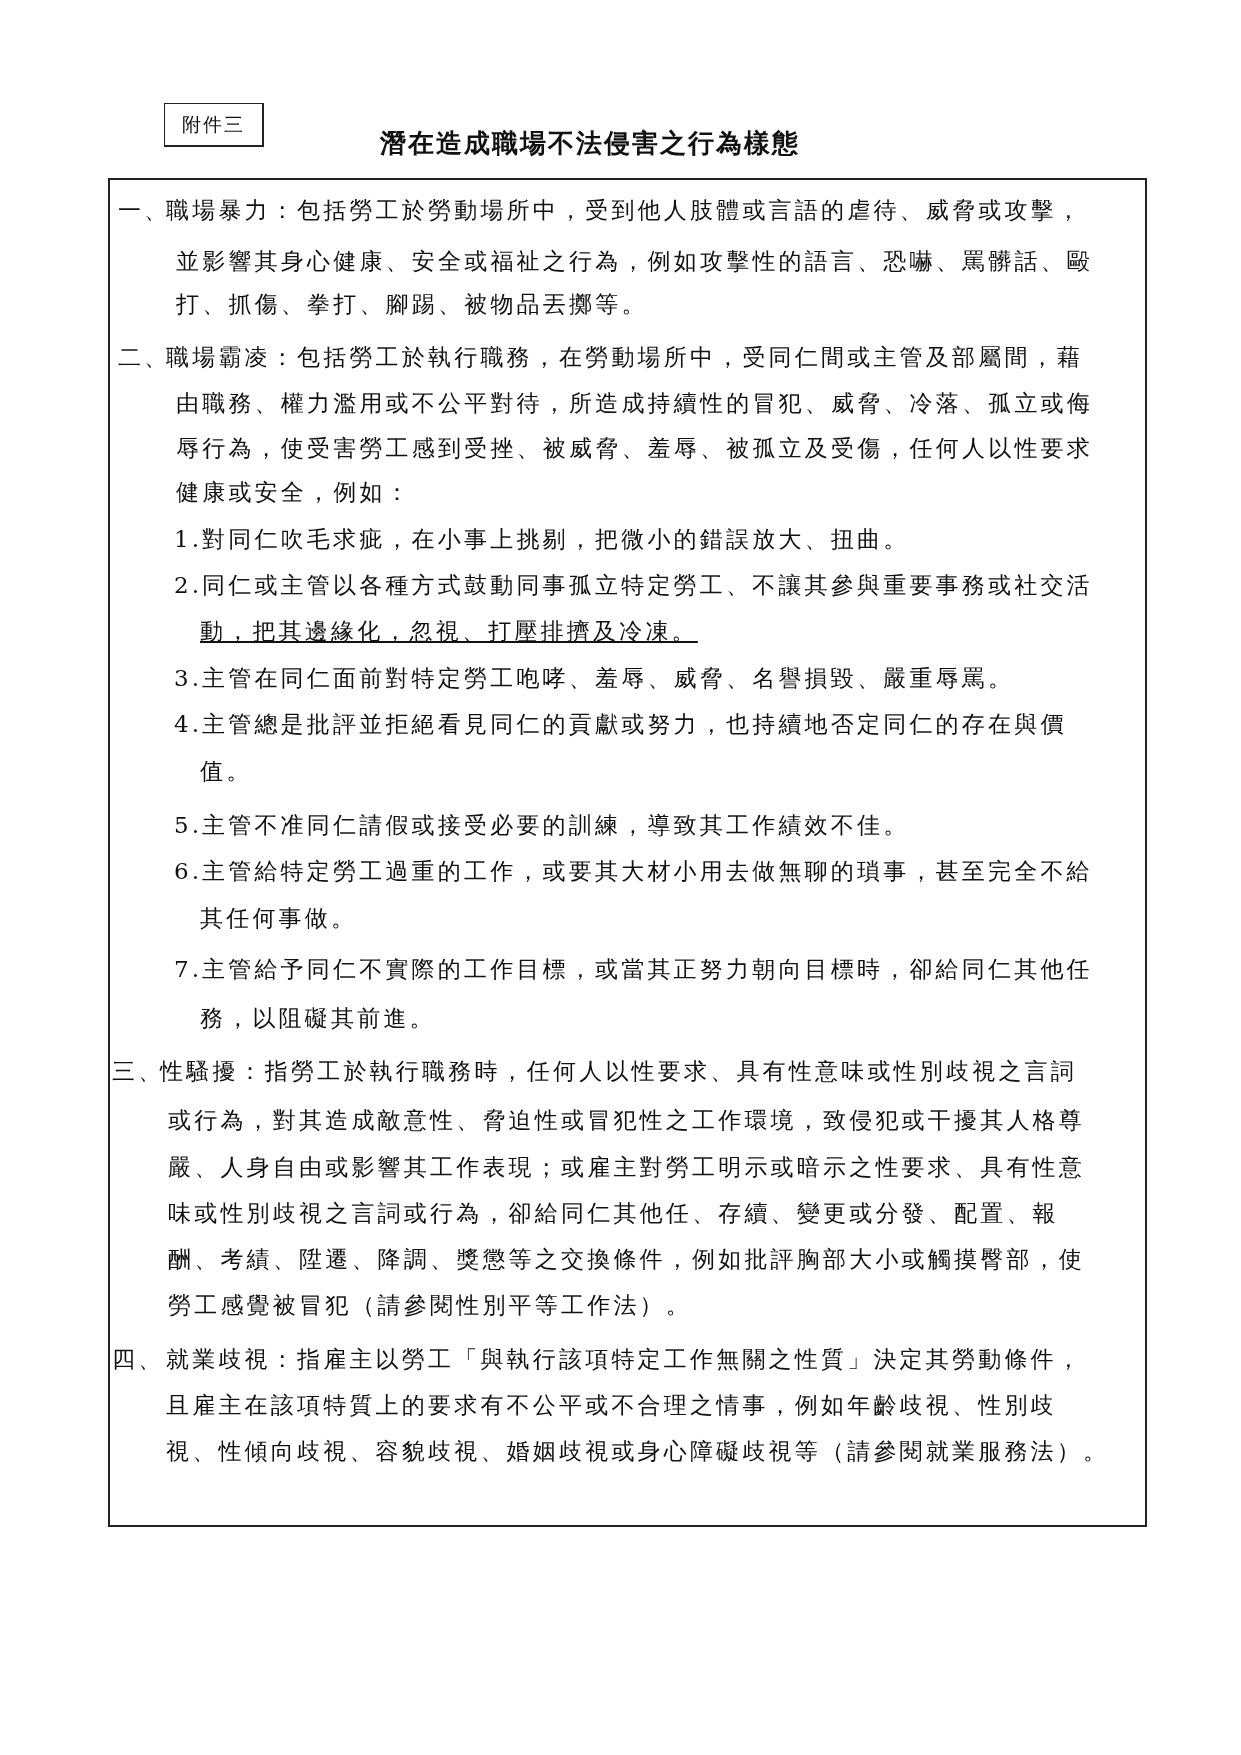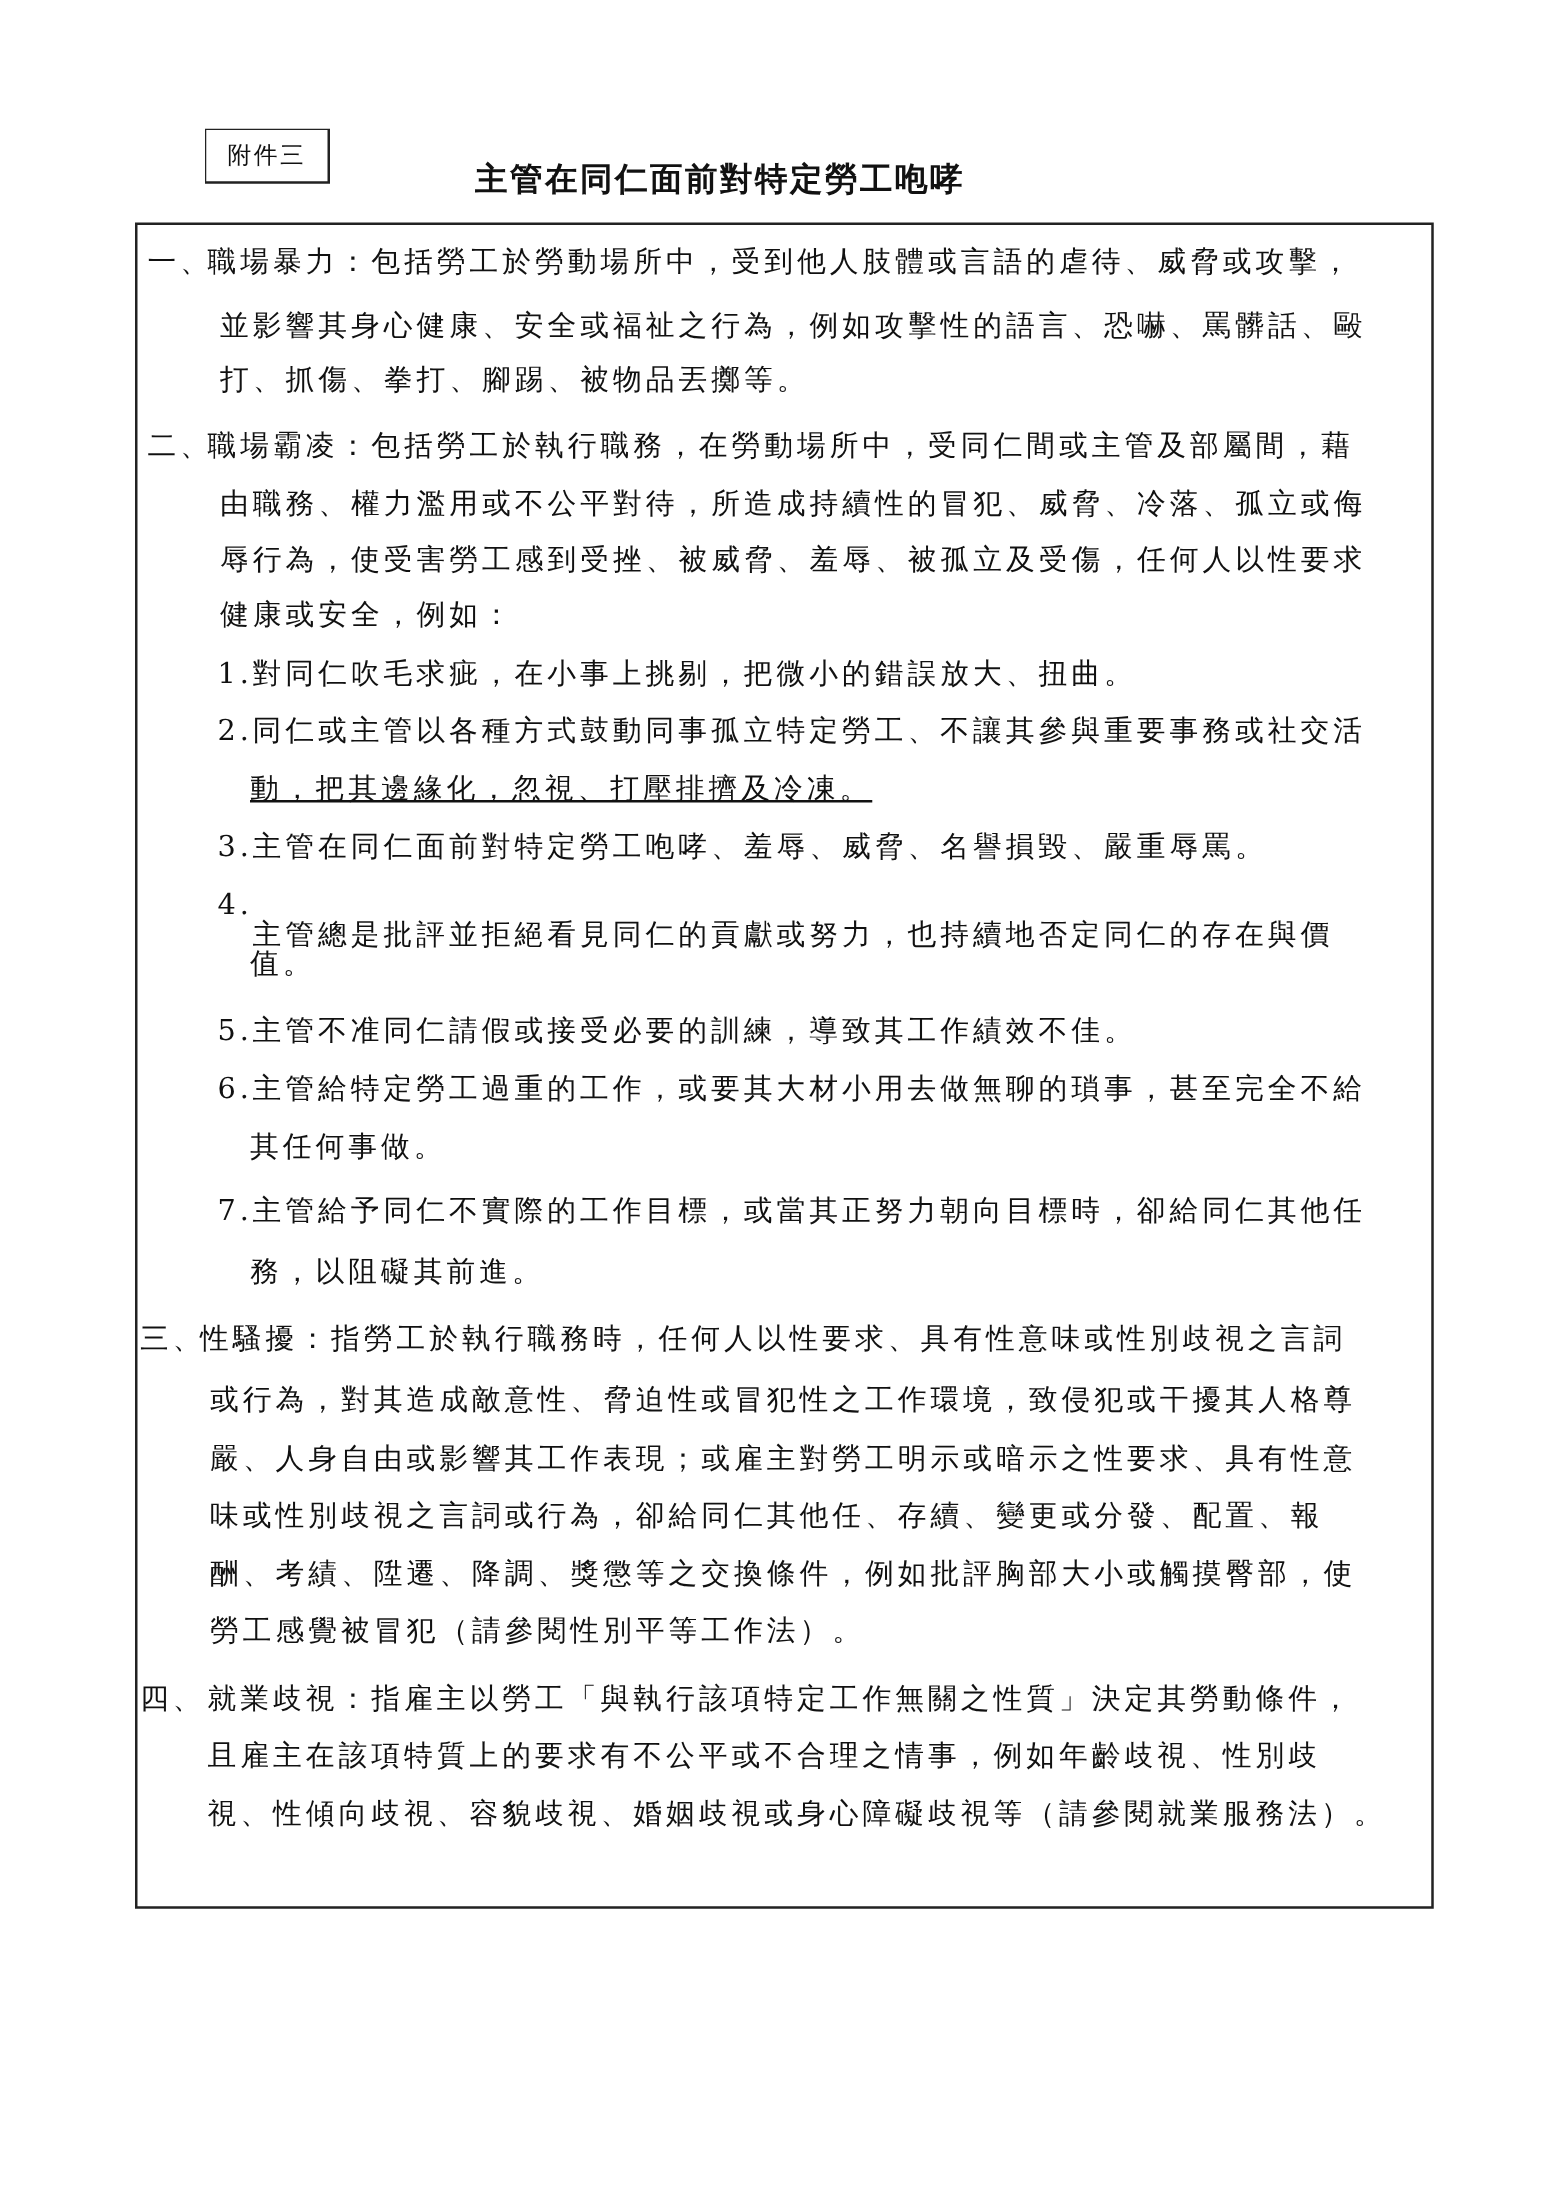"主管在同仁面前對特定勞工咆哮" div.page-title { text: 主管在同仁面前對特定勞工咆哮 -> 潛在造成職場不法侵害之行為樣態 }
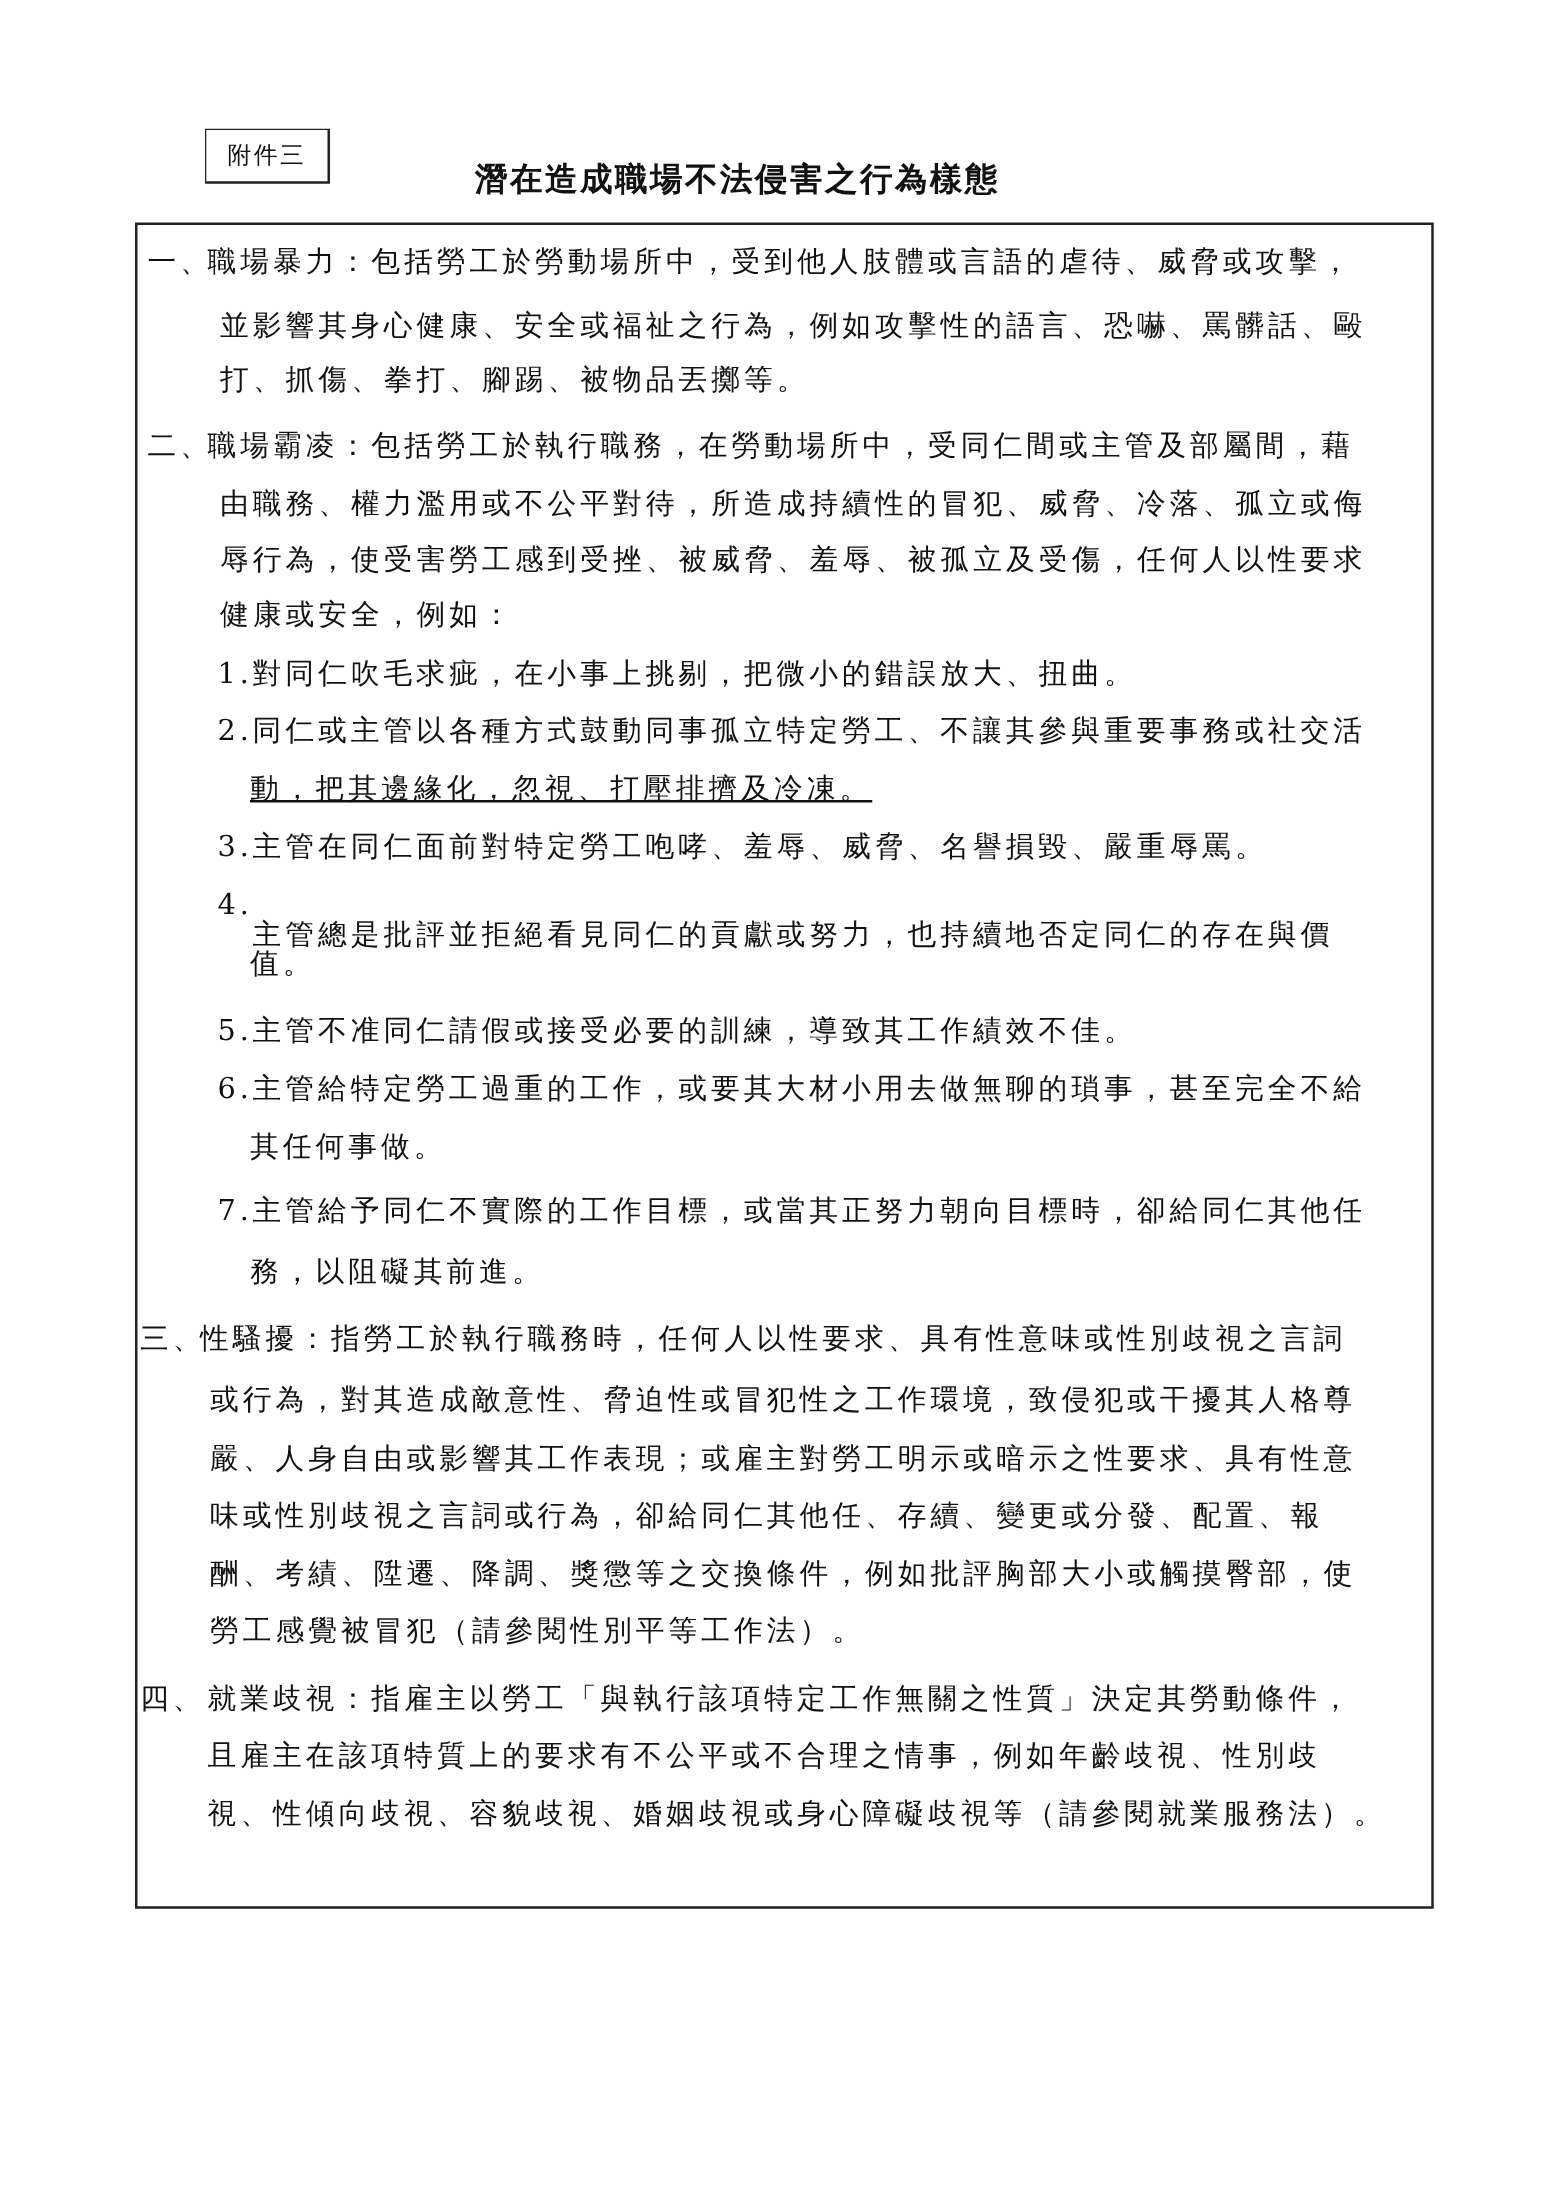"主管總是批評並拒絕看見同仁的貢獻或努力，也持續地否定同仁的存在與價" span.line { margin-top: 24px -> none }
